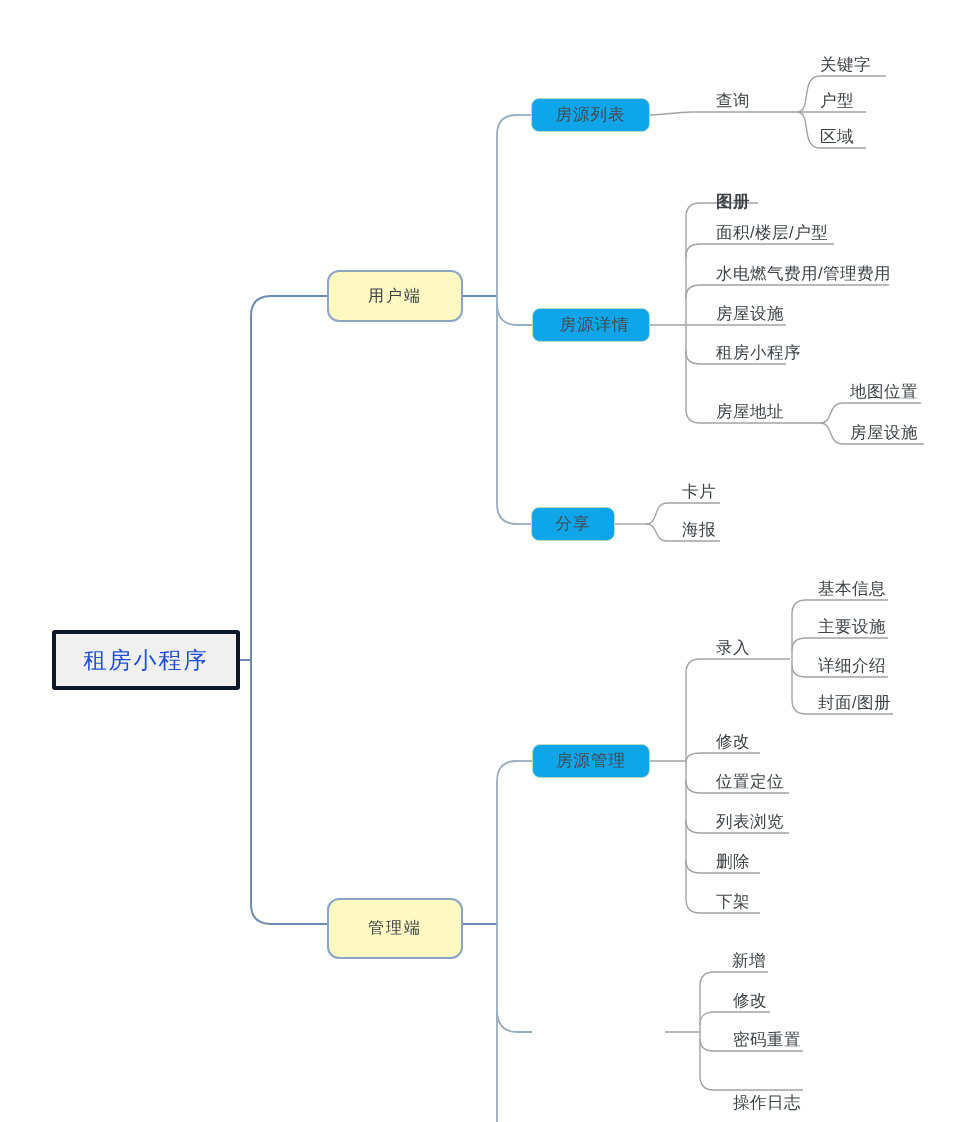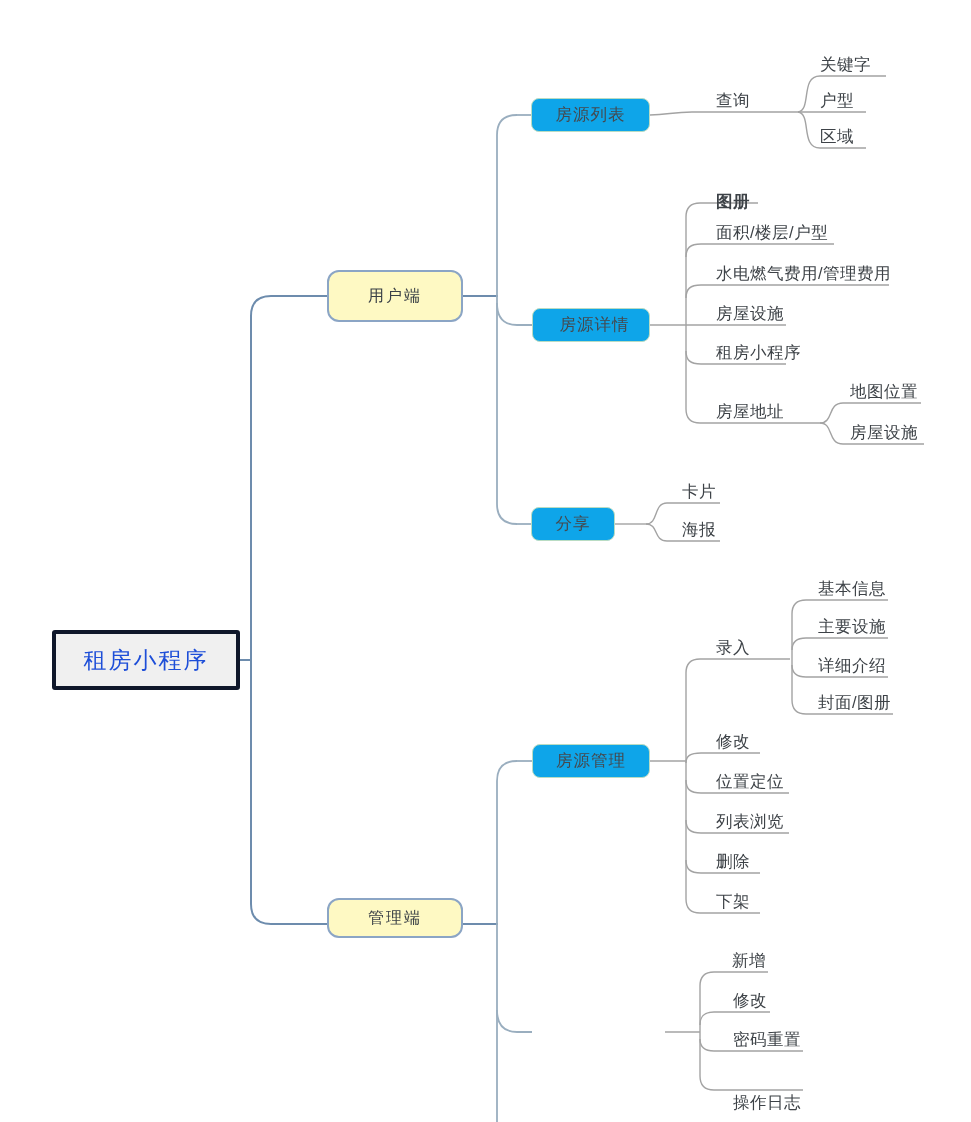"管理端" div.node { height: 40px -> 61px }
